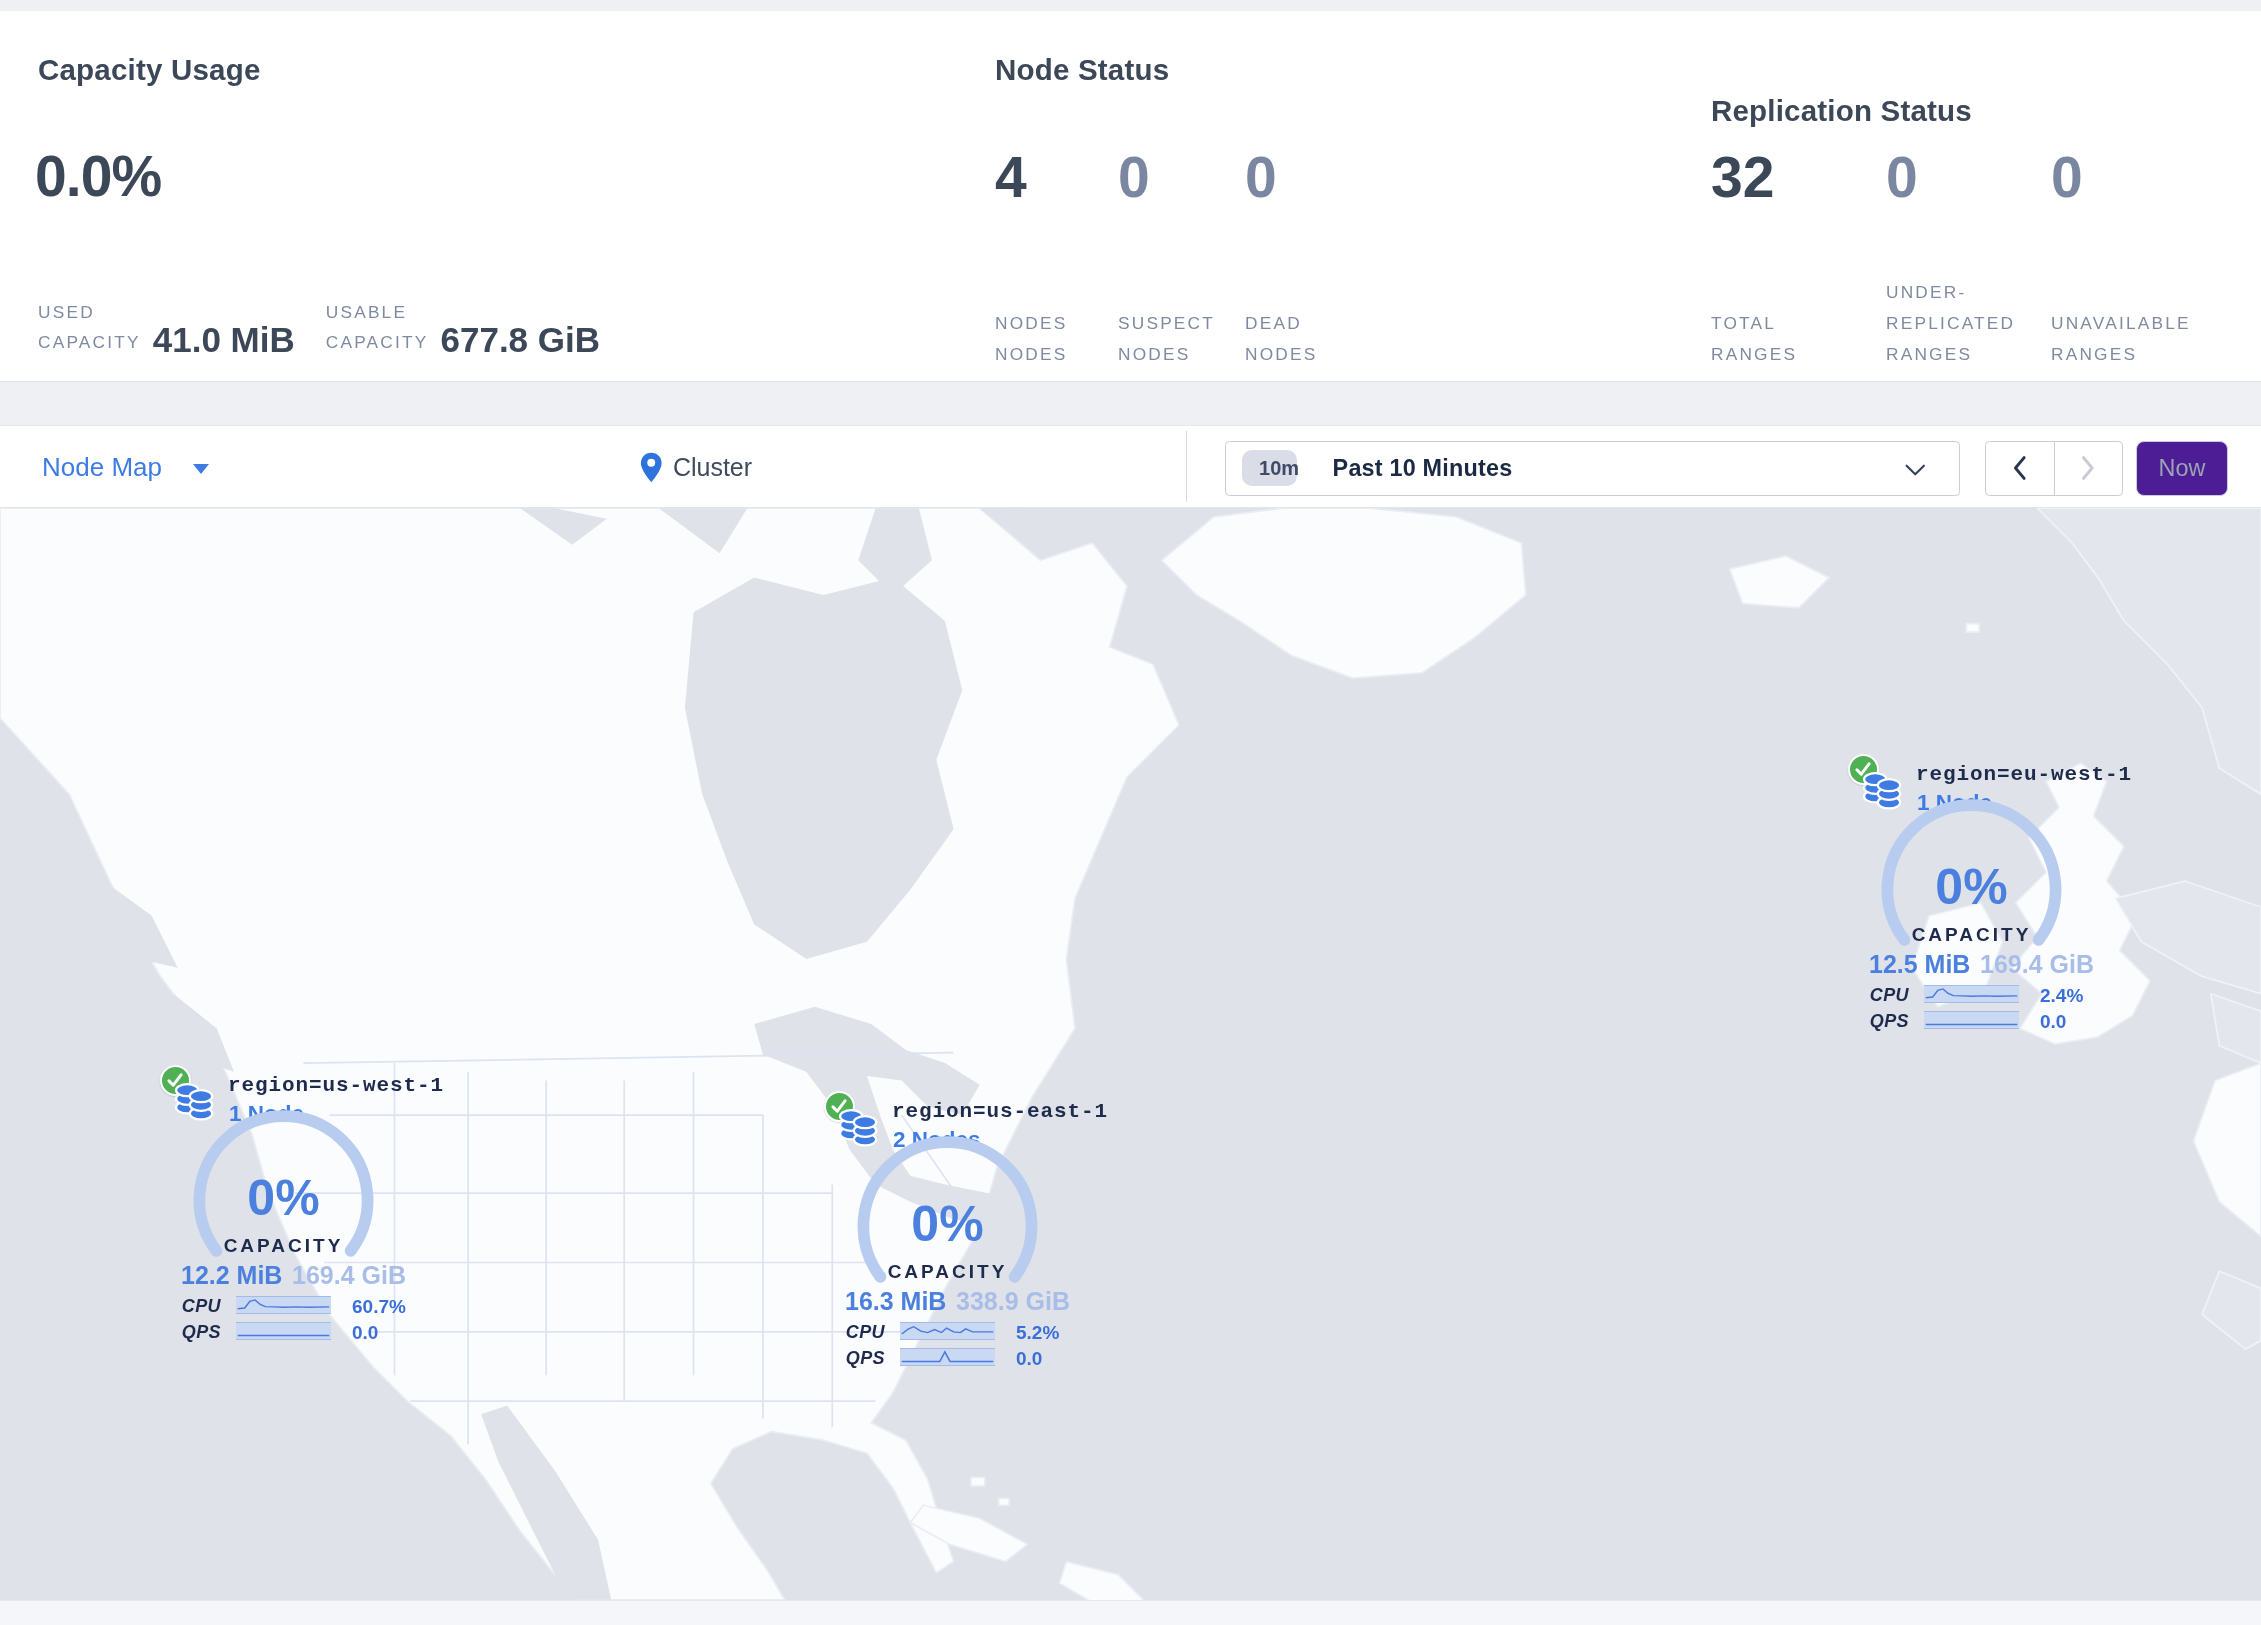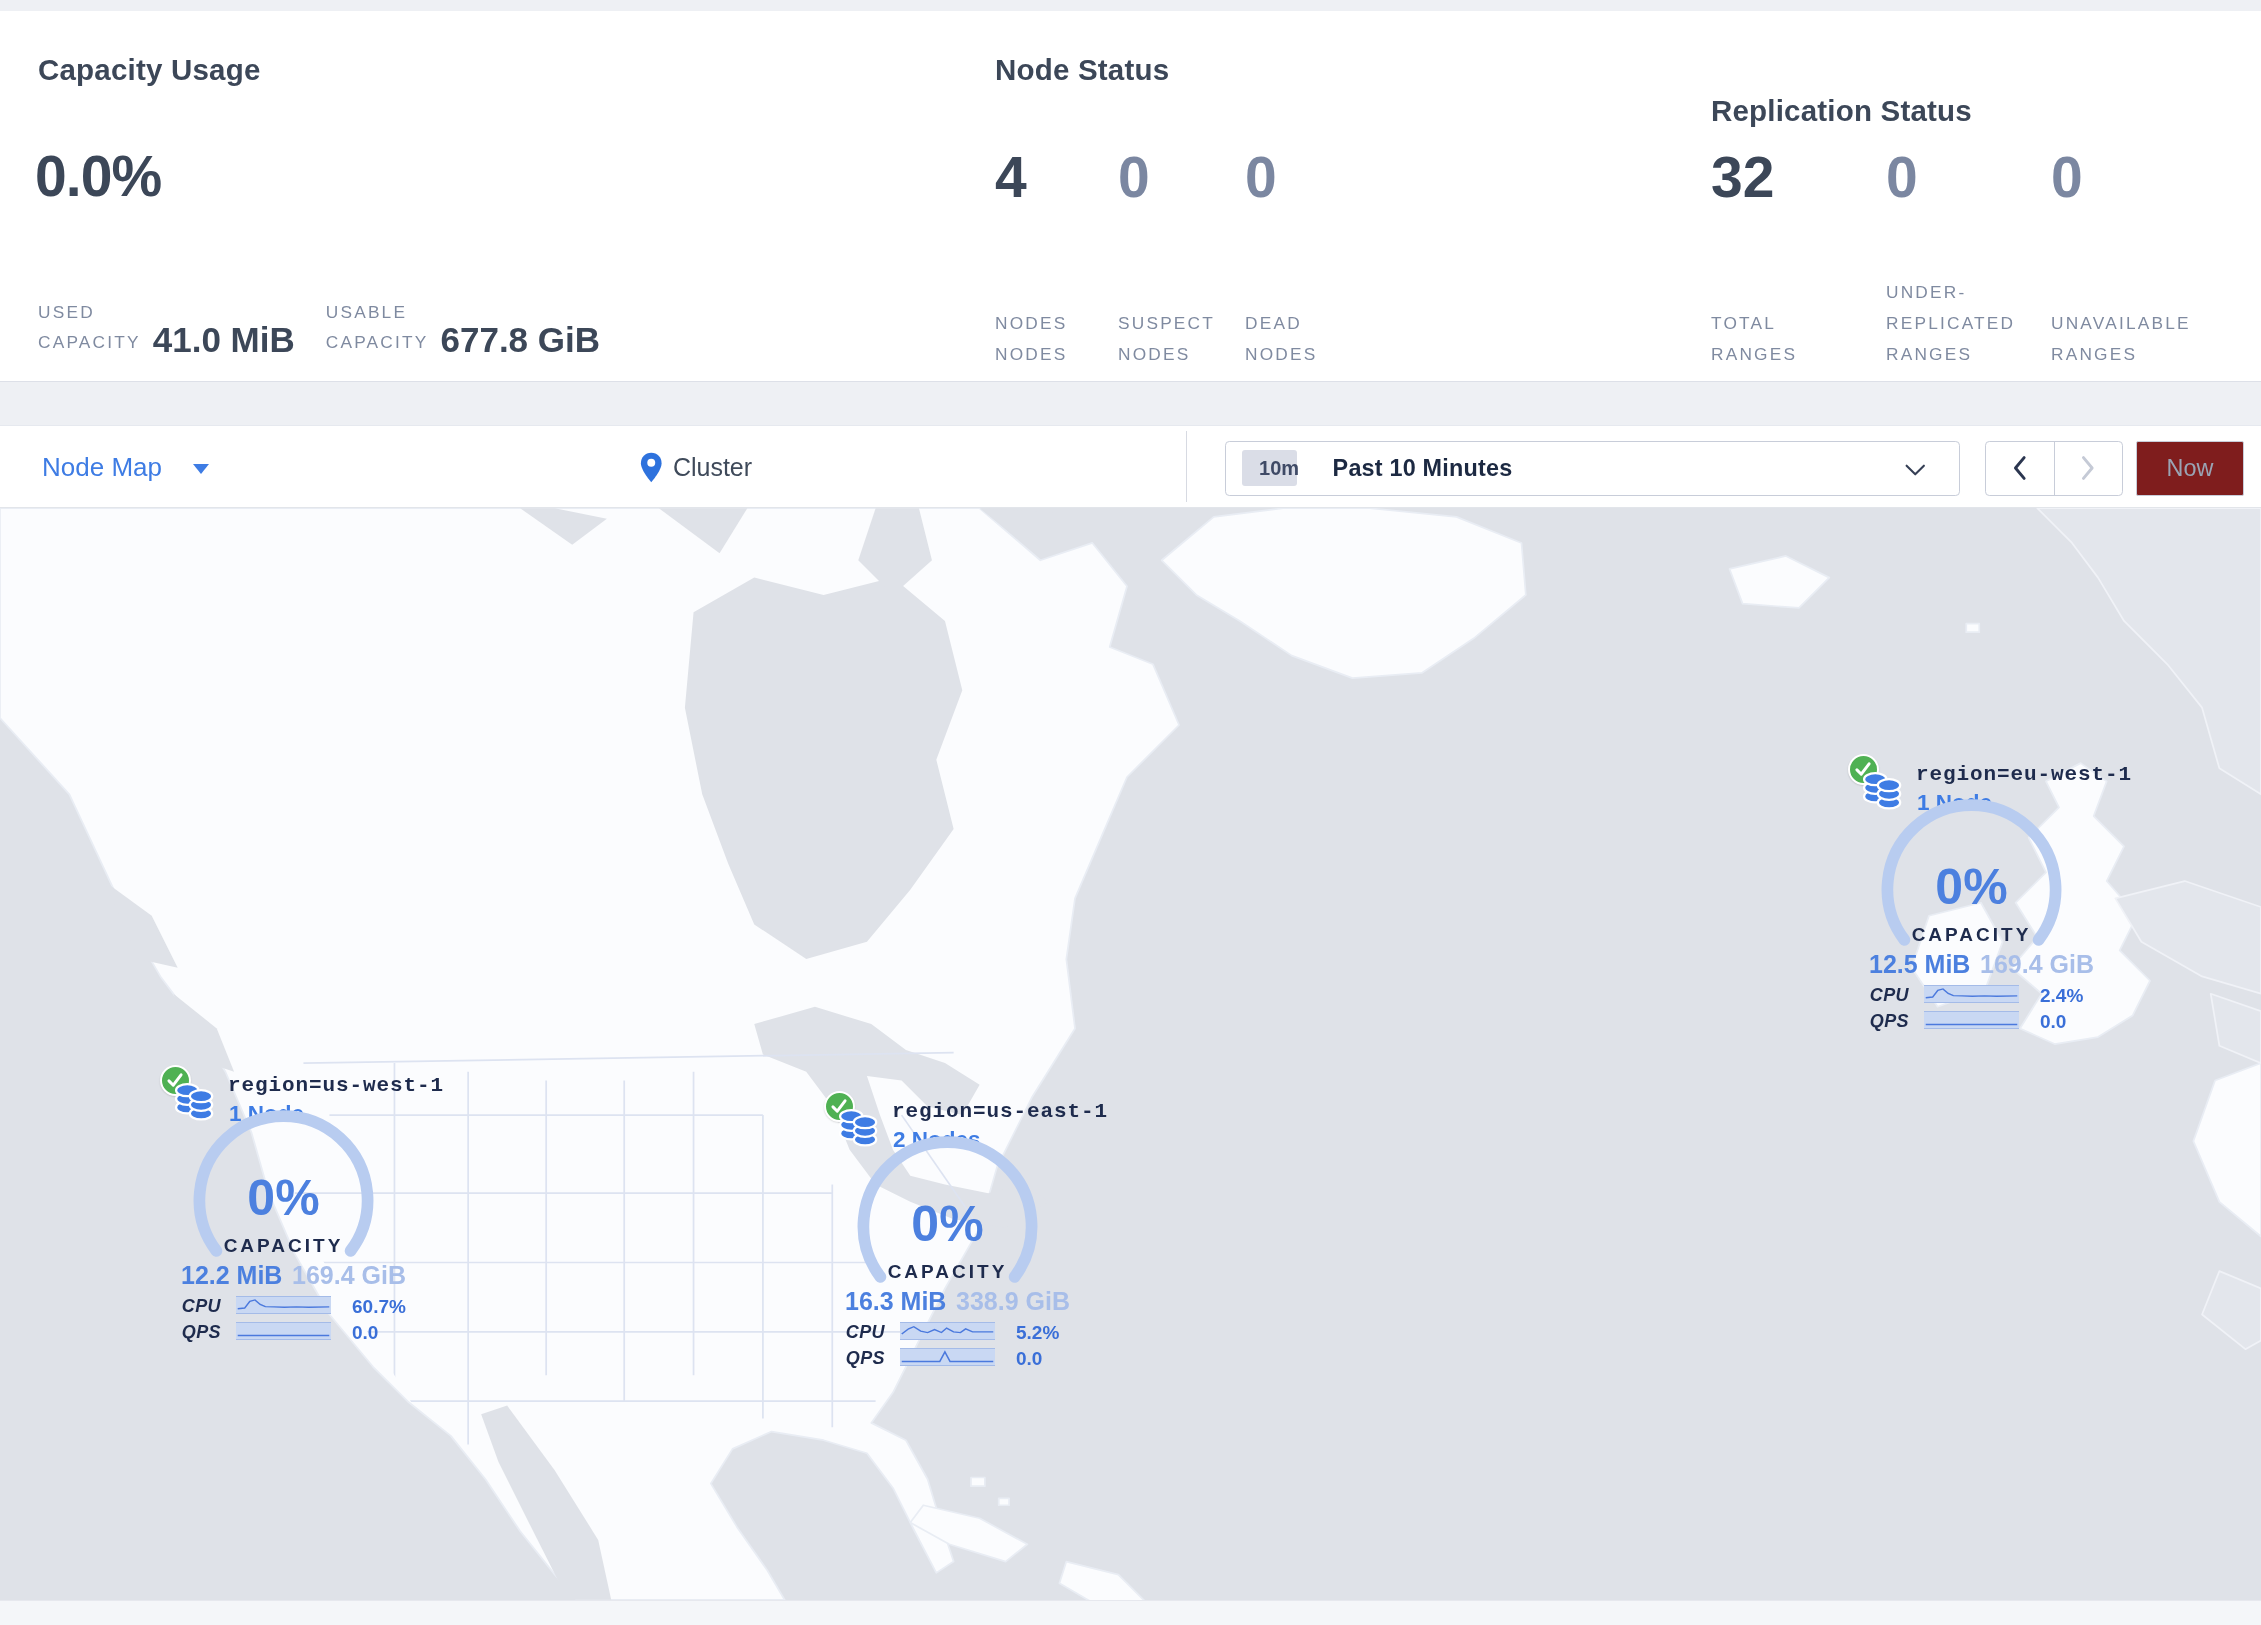"10m" .time-badge { border-radius: 3px -> 10px }
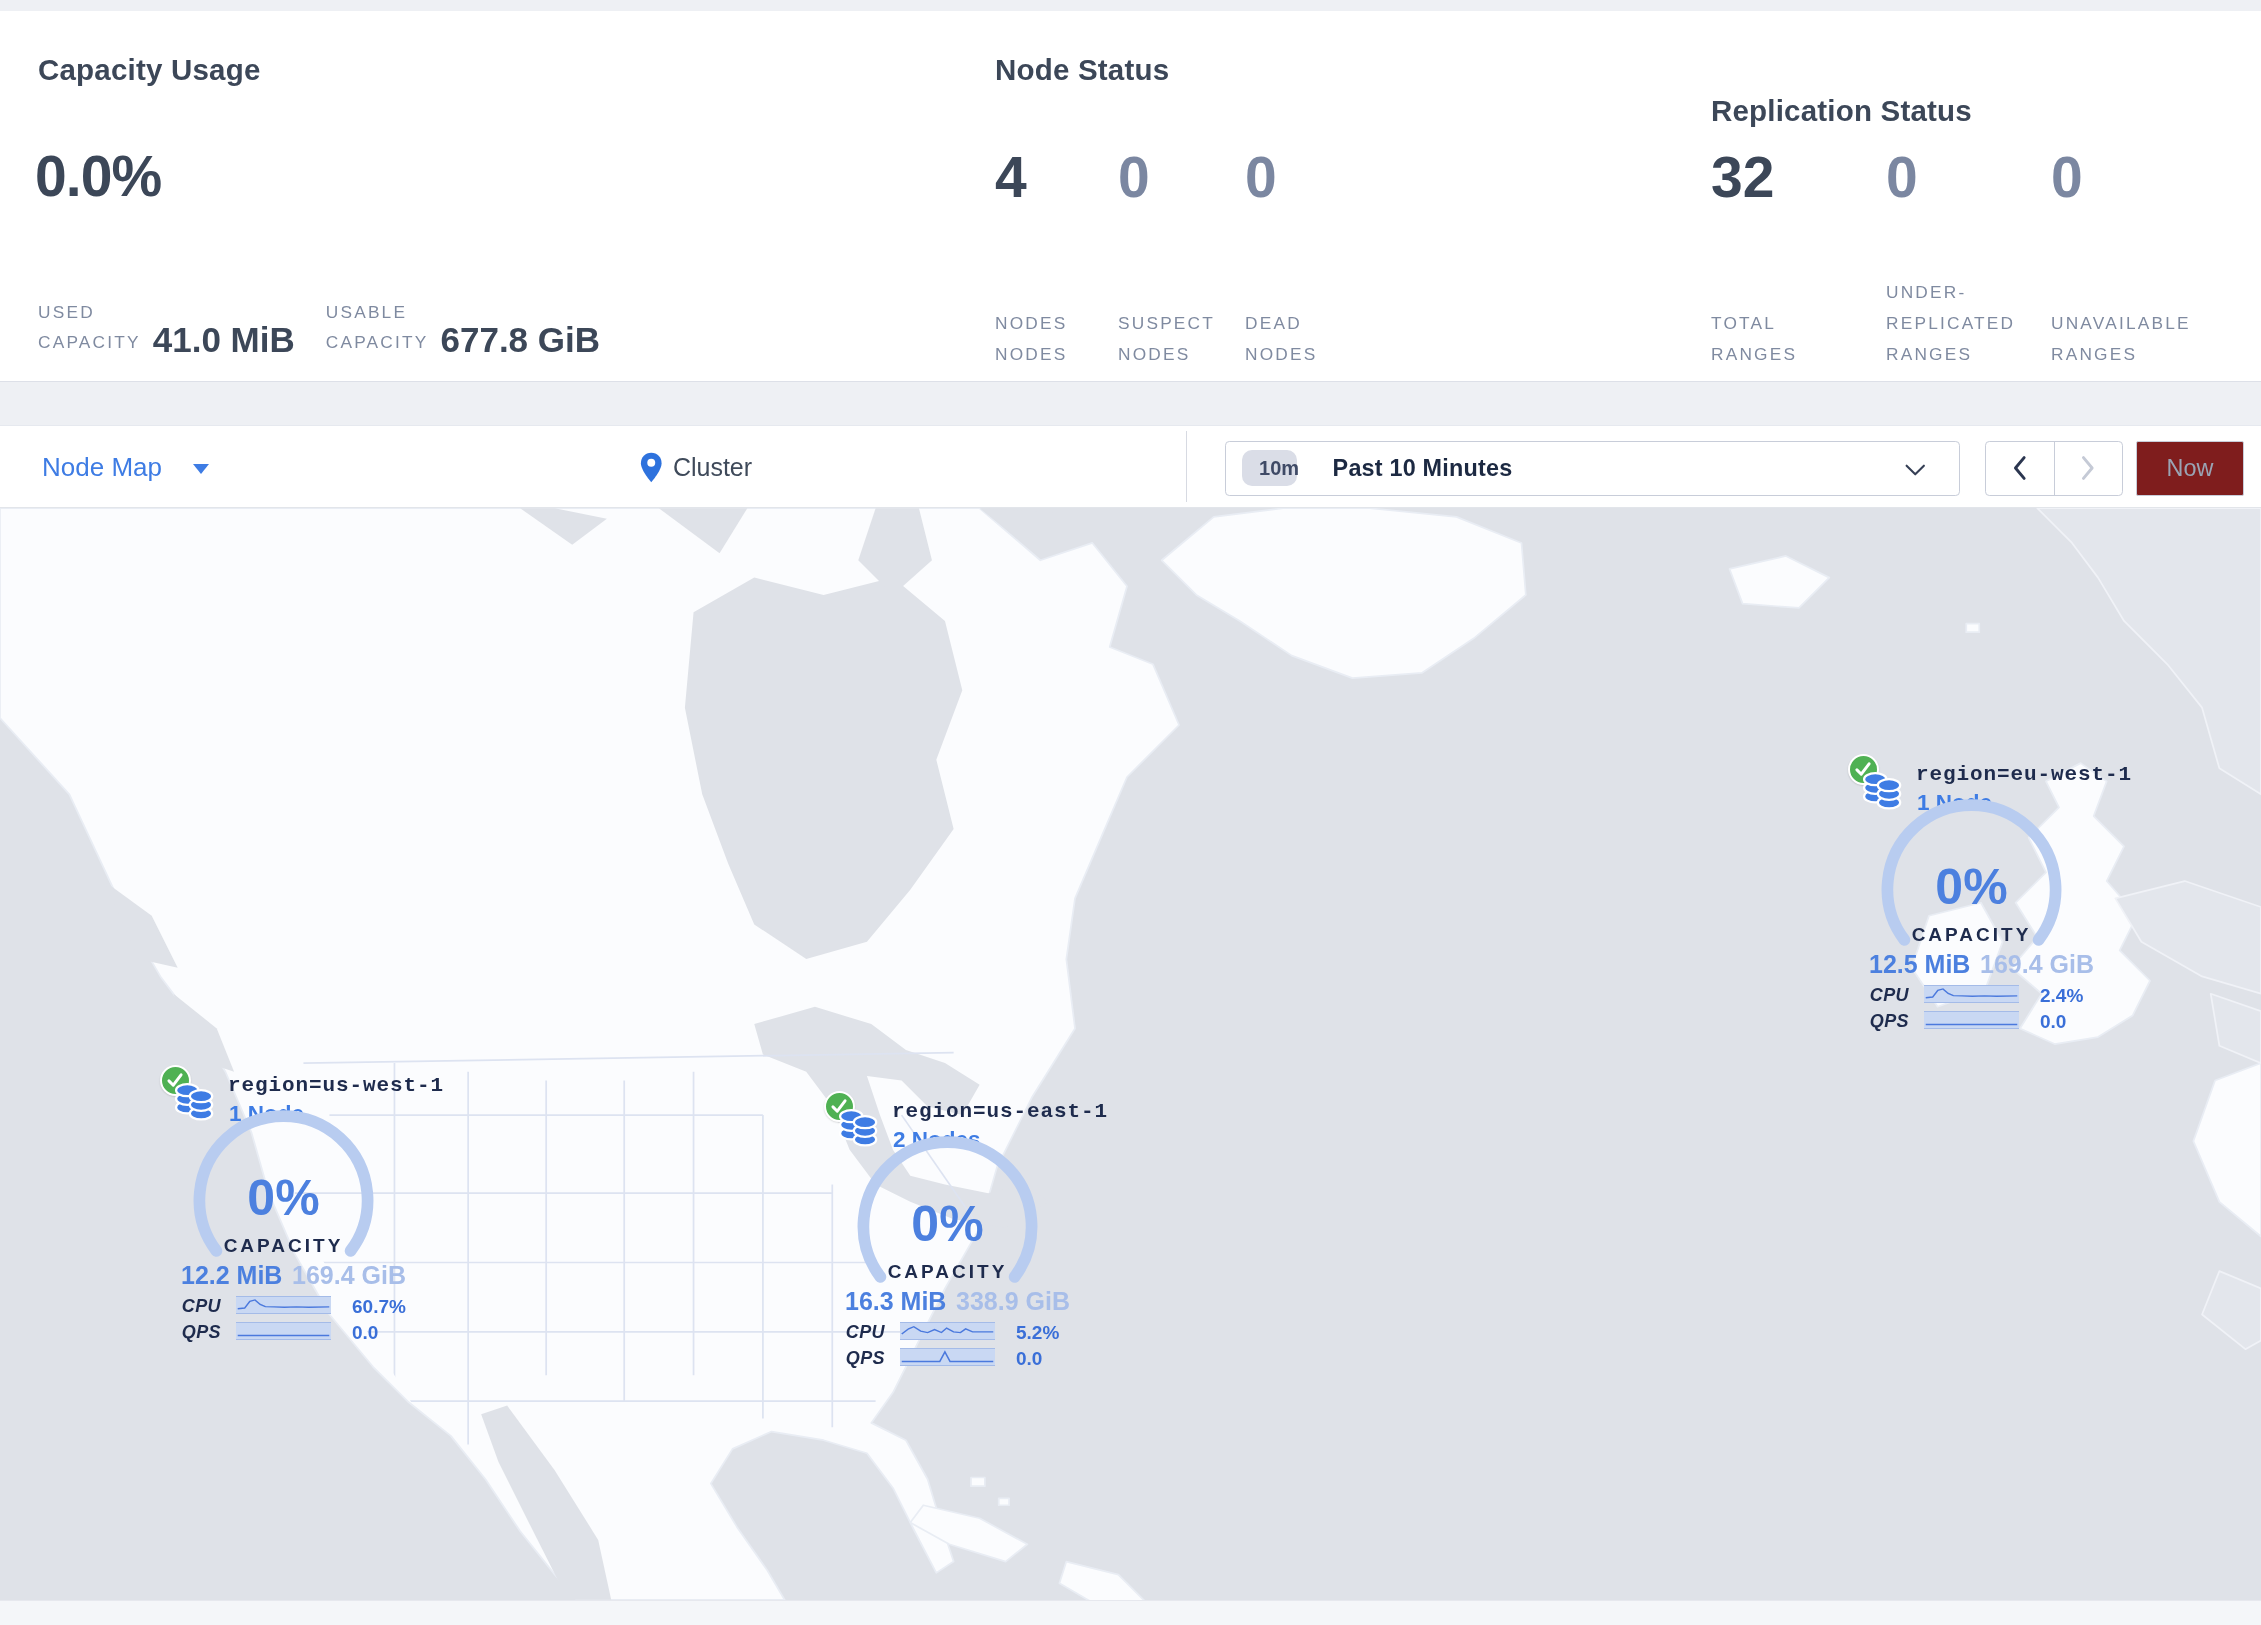"Now" .now-btn { background: #7f1d1d -> #4c1d95; border-radius: 2px -> 8px; width: 108px -> 92px }
